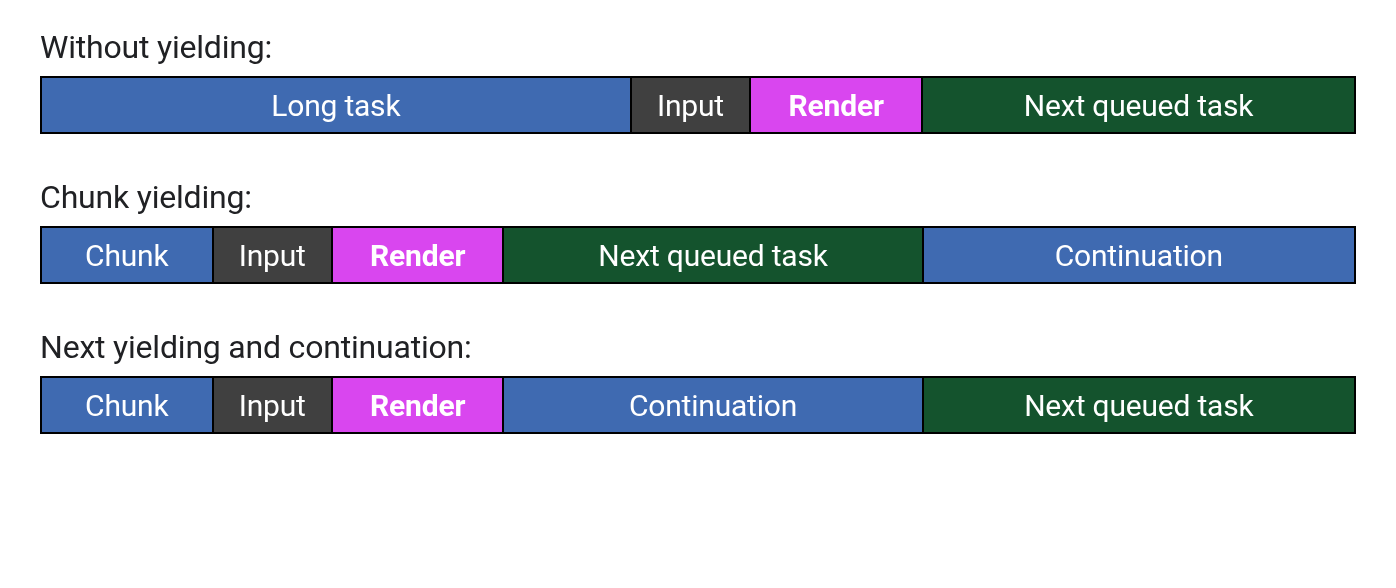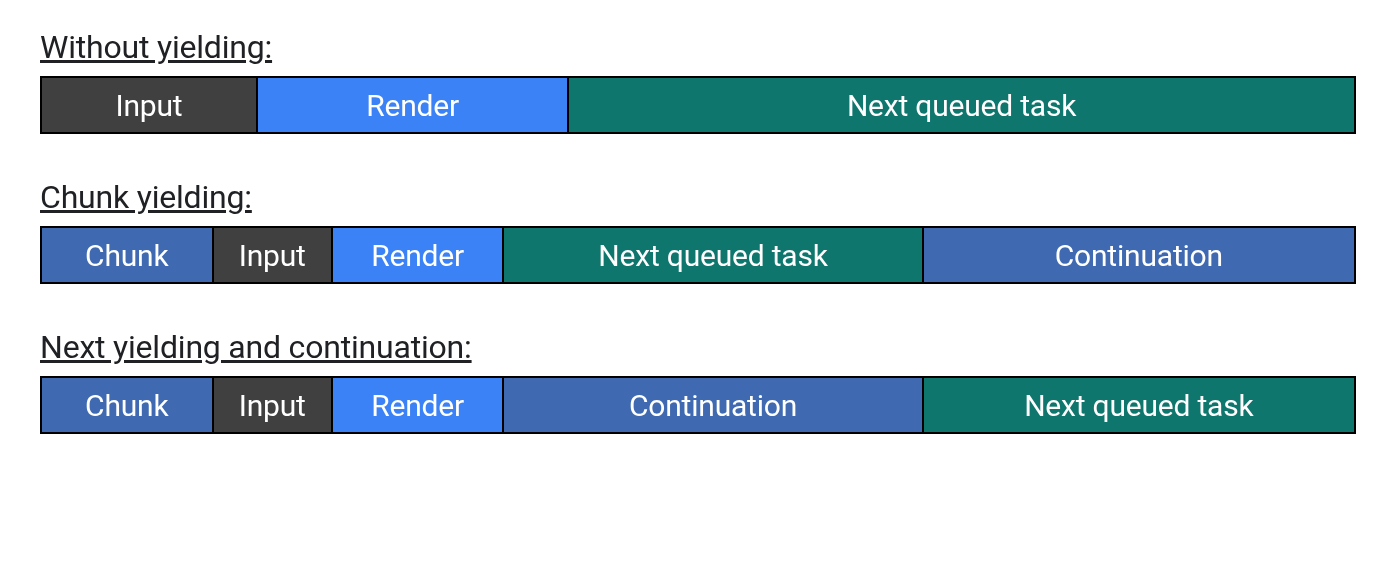"Without yielding:" .section-title { text-decoration: underline -> none }
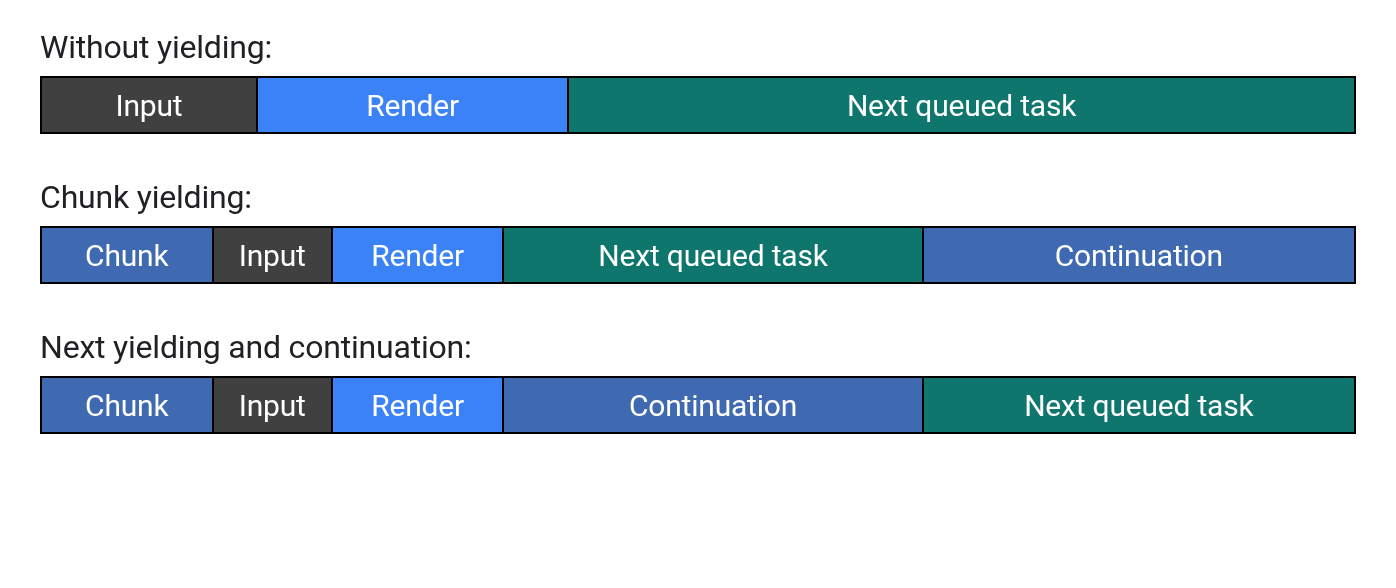"Long task" div.segment { html: none -> <div>Long task</div> }
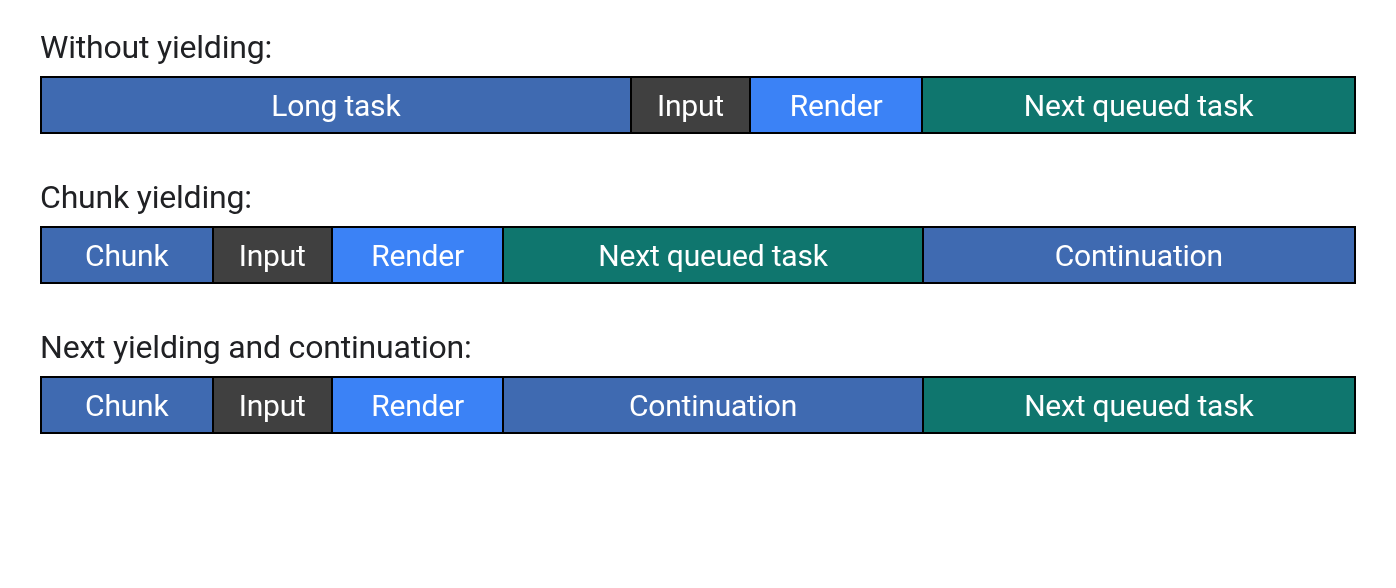"Render" .c-green { background: #3b82f6 -> #d946ef; font-weight: none -> bold }
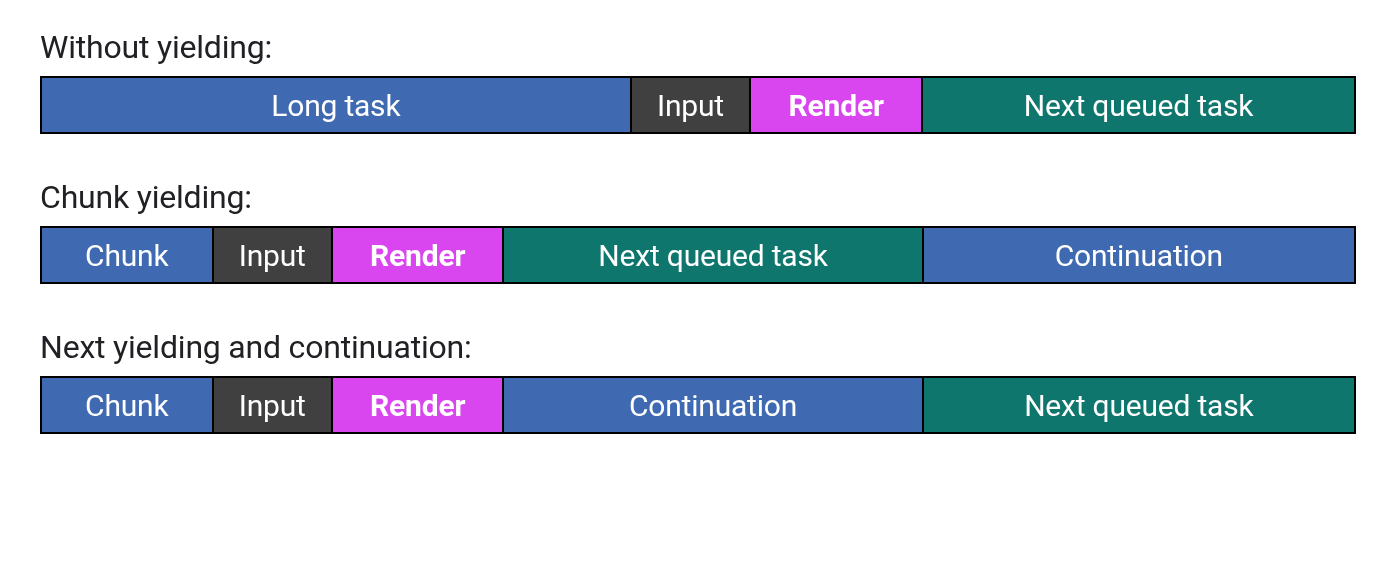"Next queued task" .c-gray { background: #0f766e -> #14532d }
